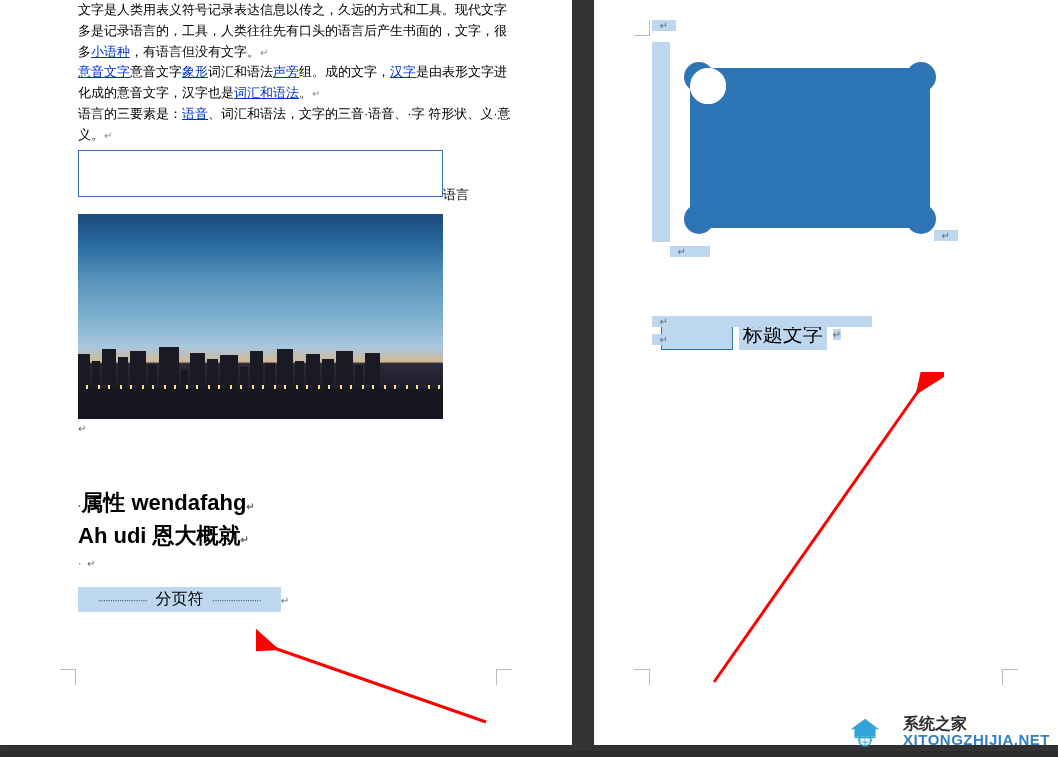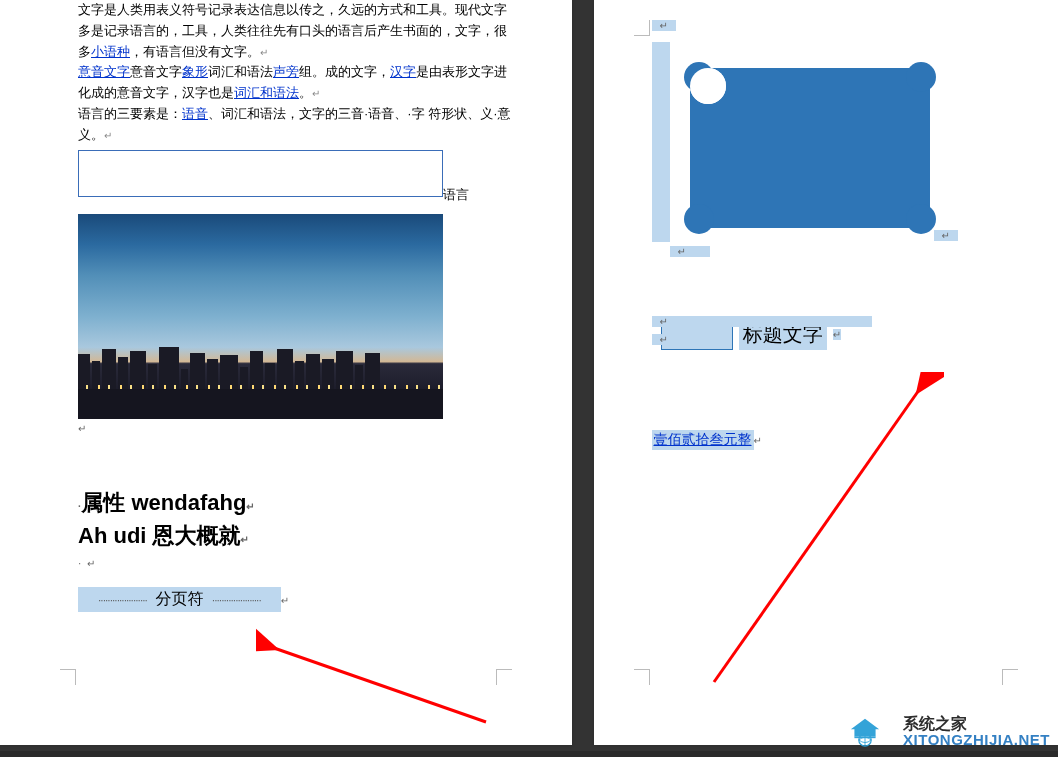"壹佰贰拾叁元整 ↵" div { html: <div> <span>壹佰贰拾叁元整</span><span>↵</span> </div> -> none }
